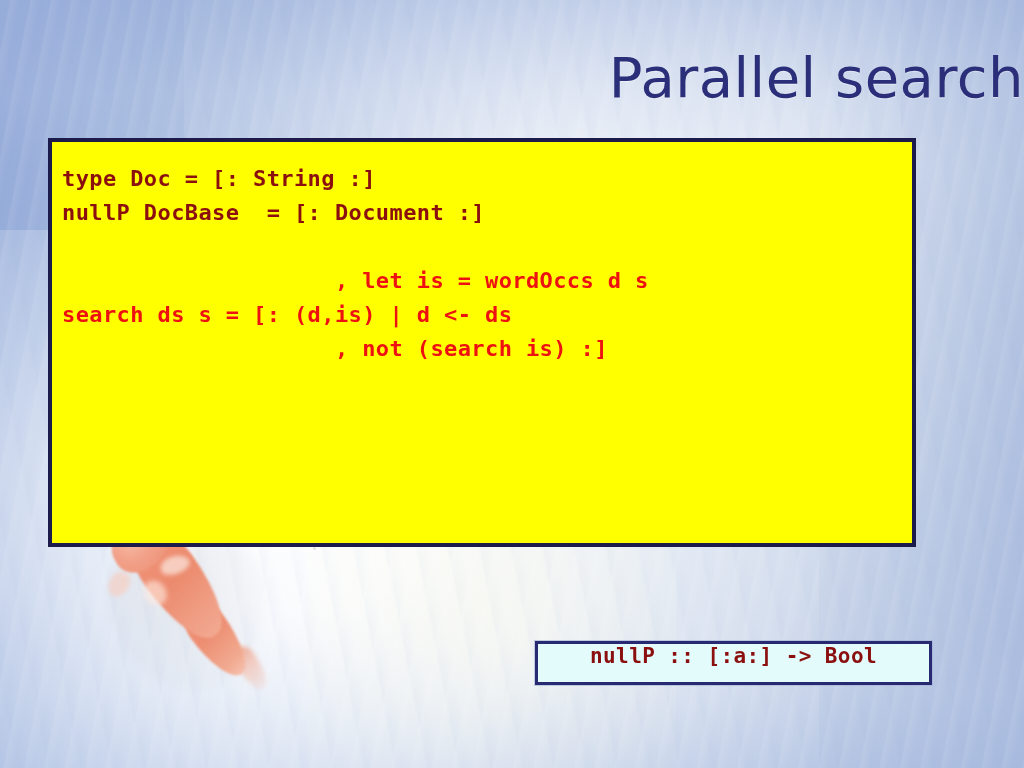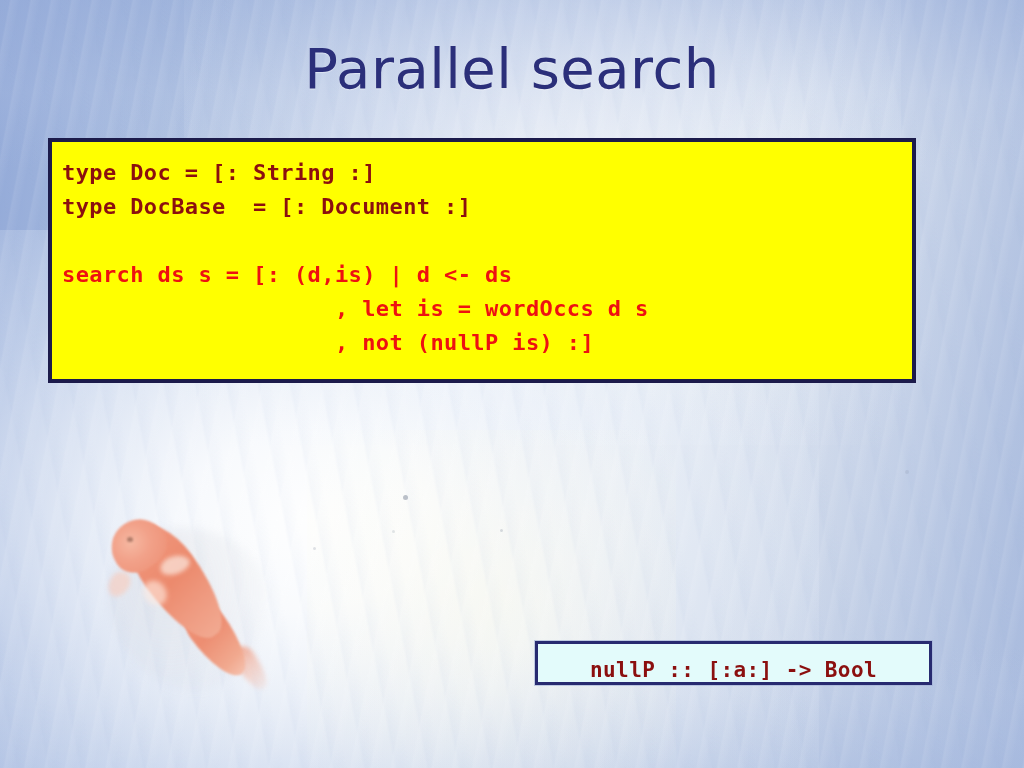"Parallel search" .title { text-align: center -> right; top: 36px -> 45px }
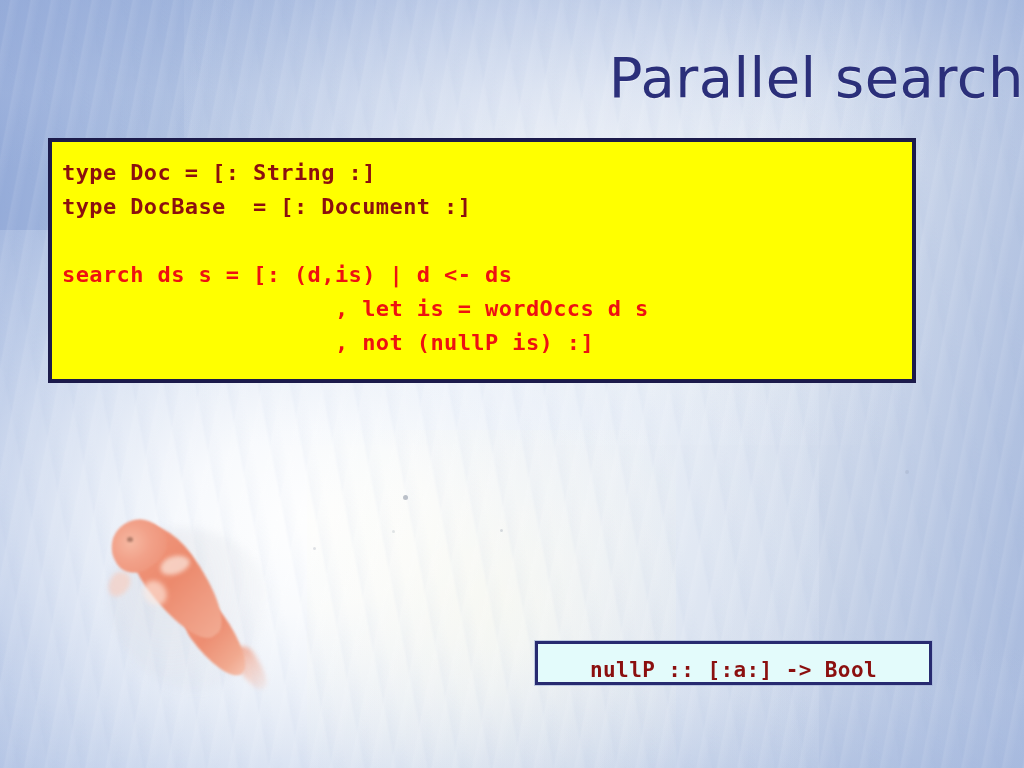"type Doc = [: String" .code-box { height: 245px -> 409px; padding: 14px 0 0 10px -> 20px 0 0 10px }
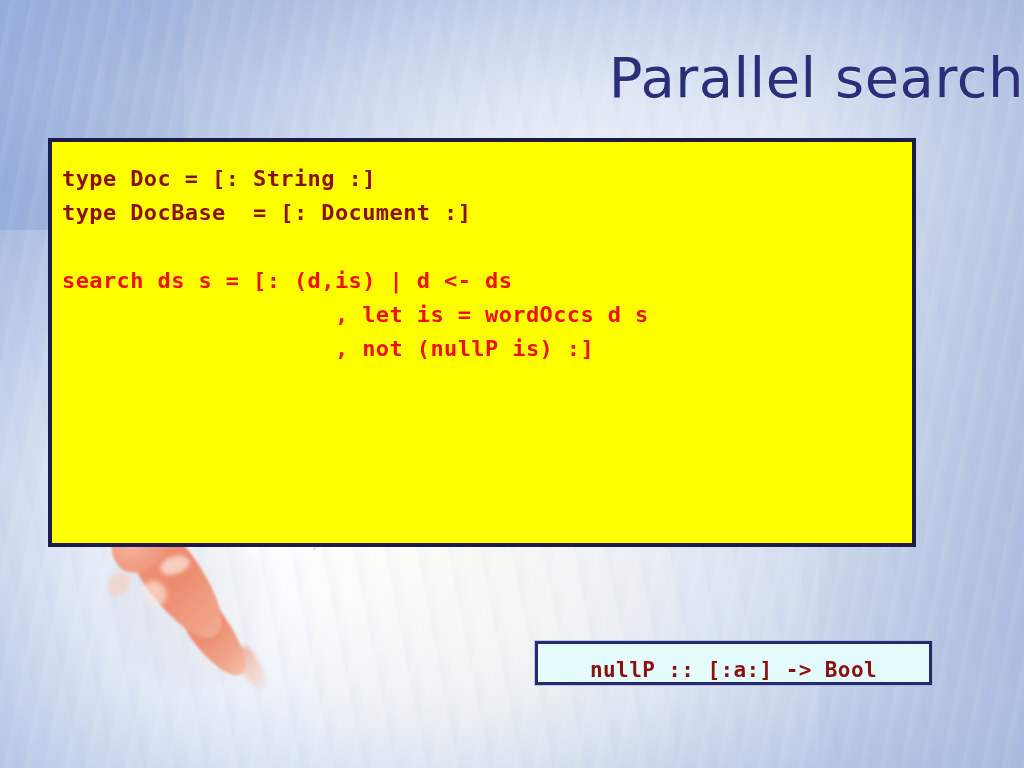"type DocBase = [: Document" div.code-line { text: type -> nullP }
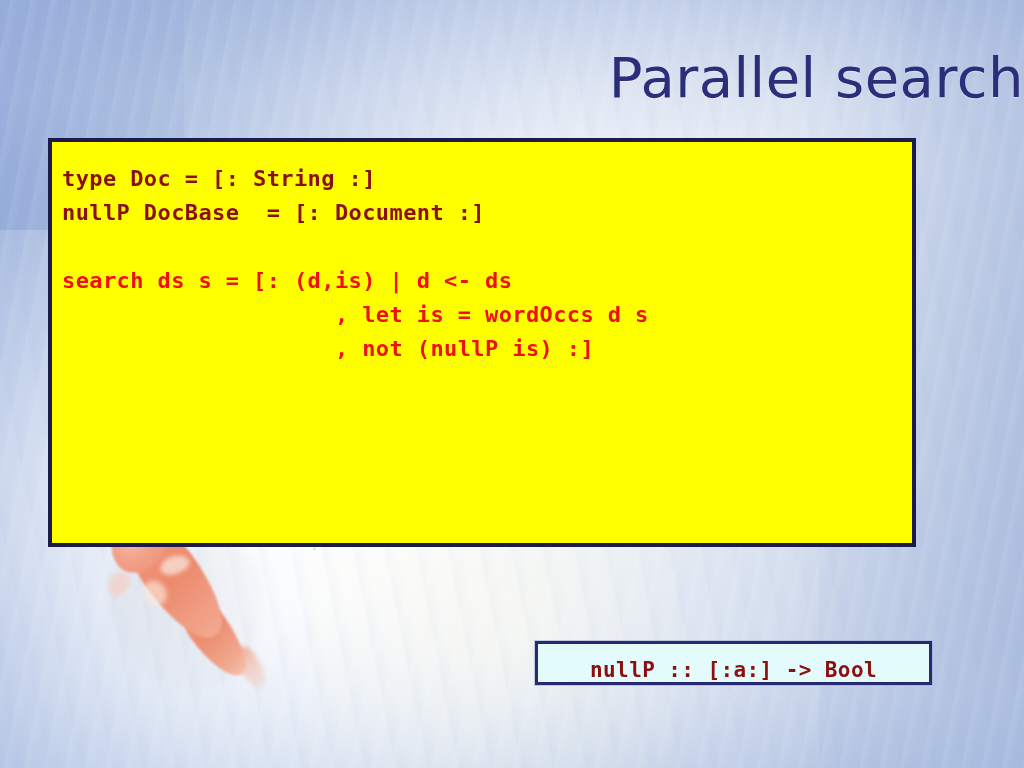"search ds s = [:" div.code-line { order: before ", let is = wordOccs" -> after ", let is = wordOccs" }
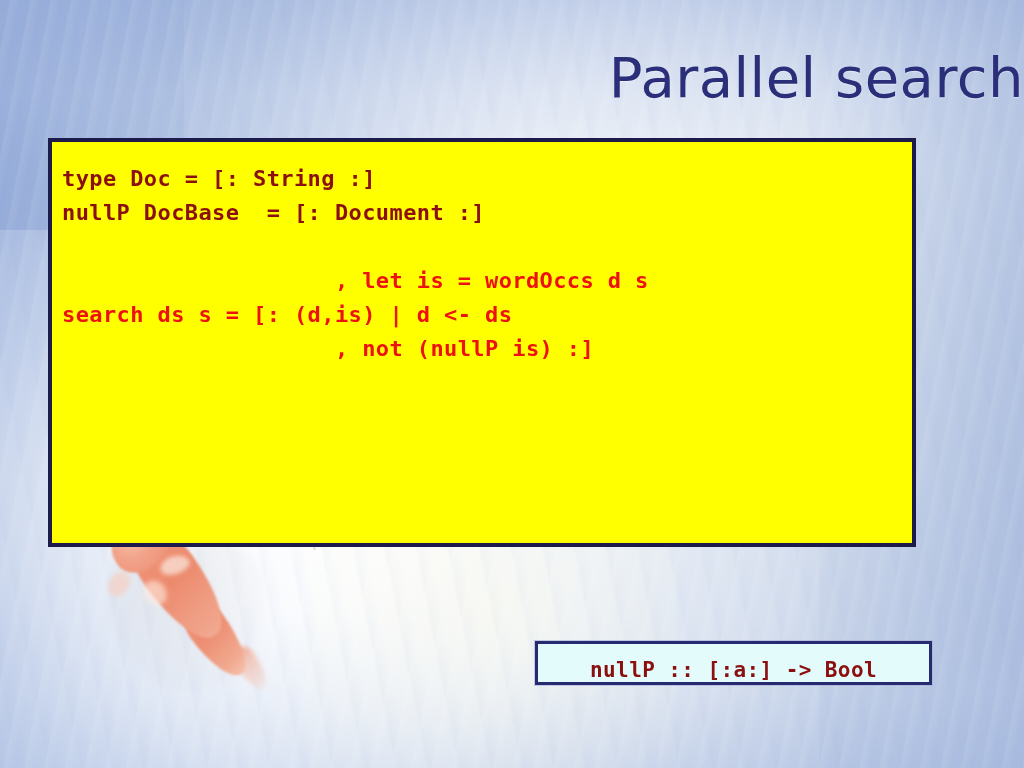", not (nullP is) :]" div.code-line { text: nullP -> search }
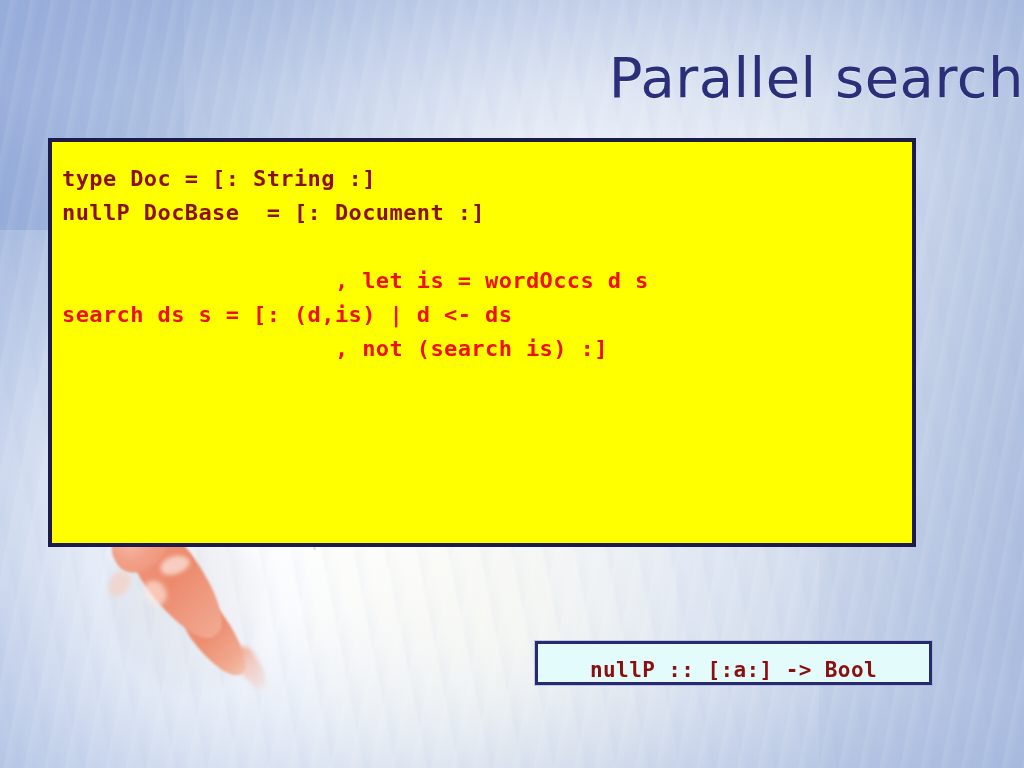"nullP :: [:a:] -> Bool" .null-box { align-items: flex-end -> flex-start }
